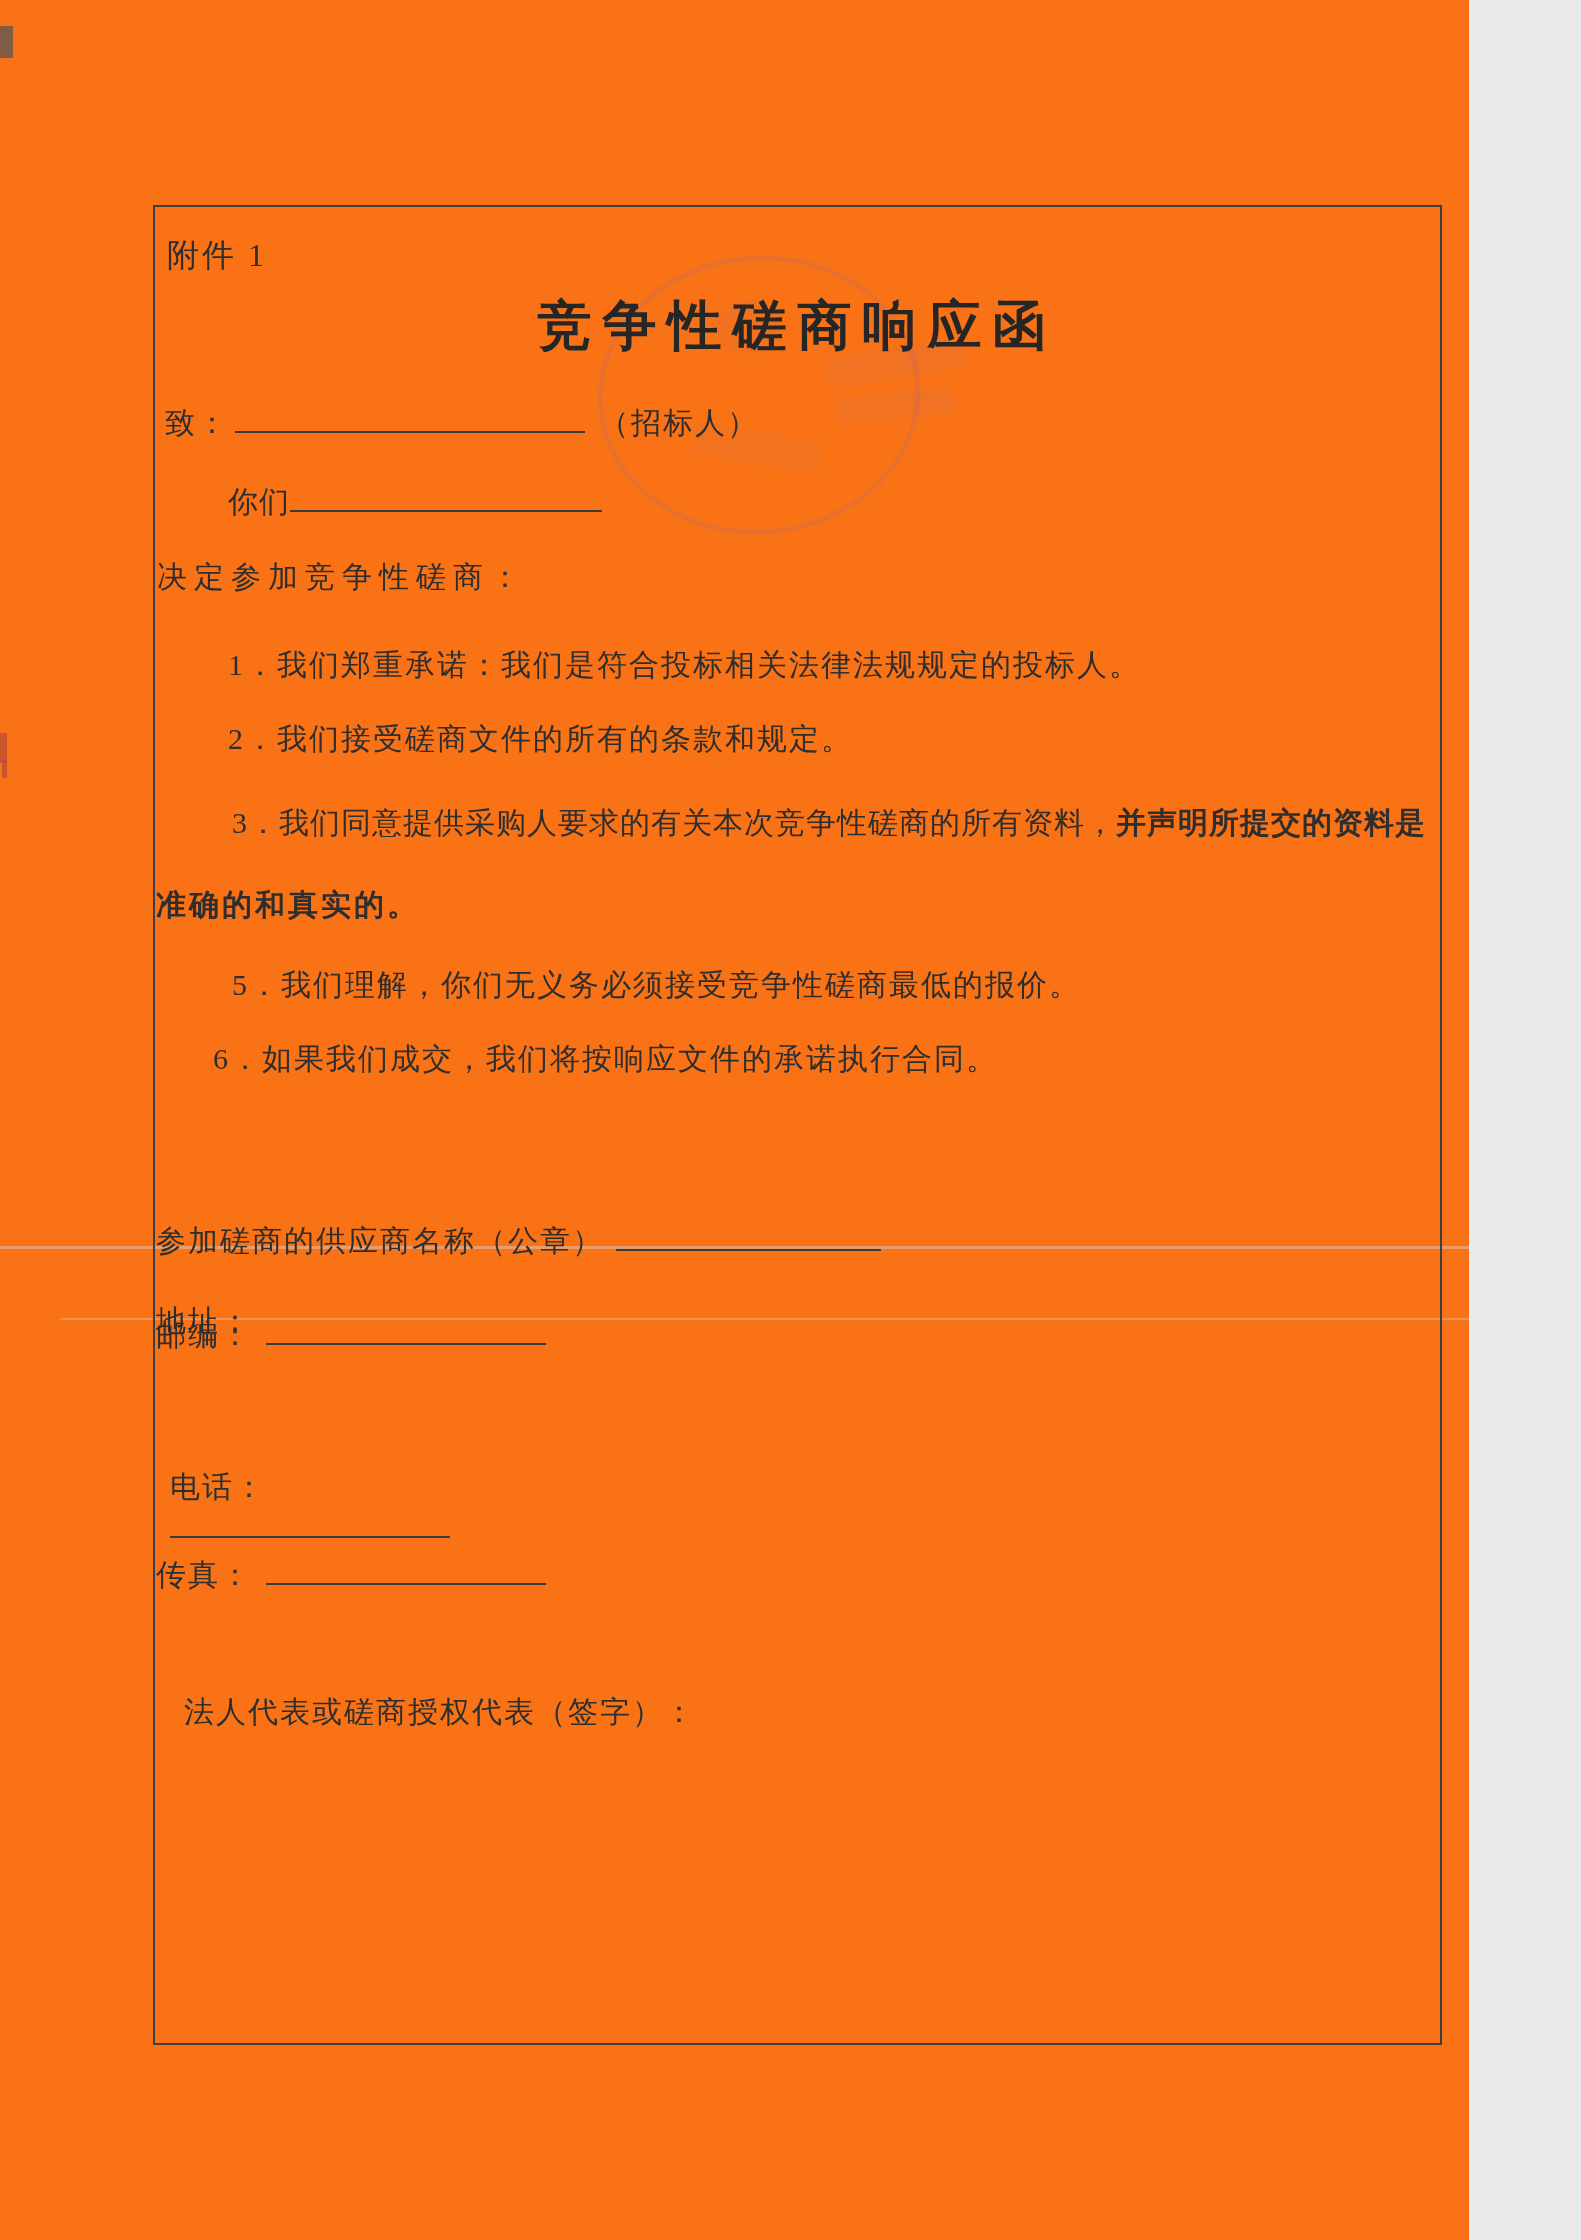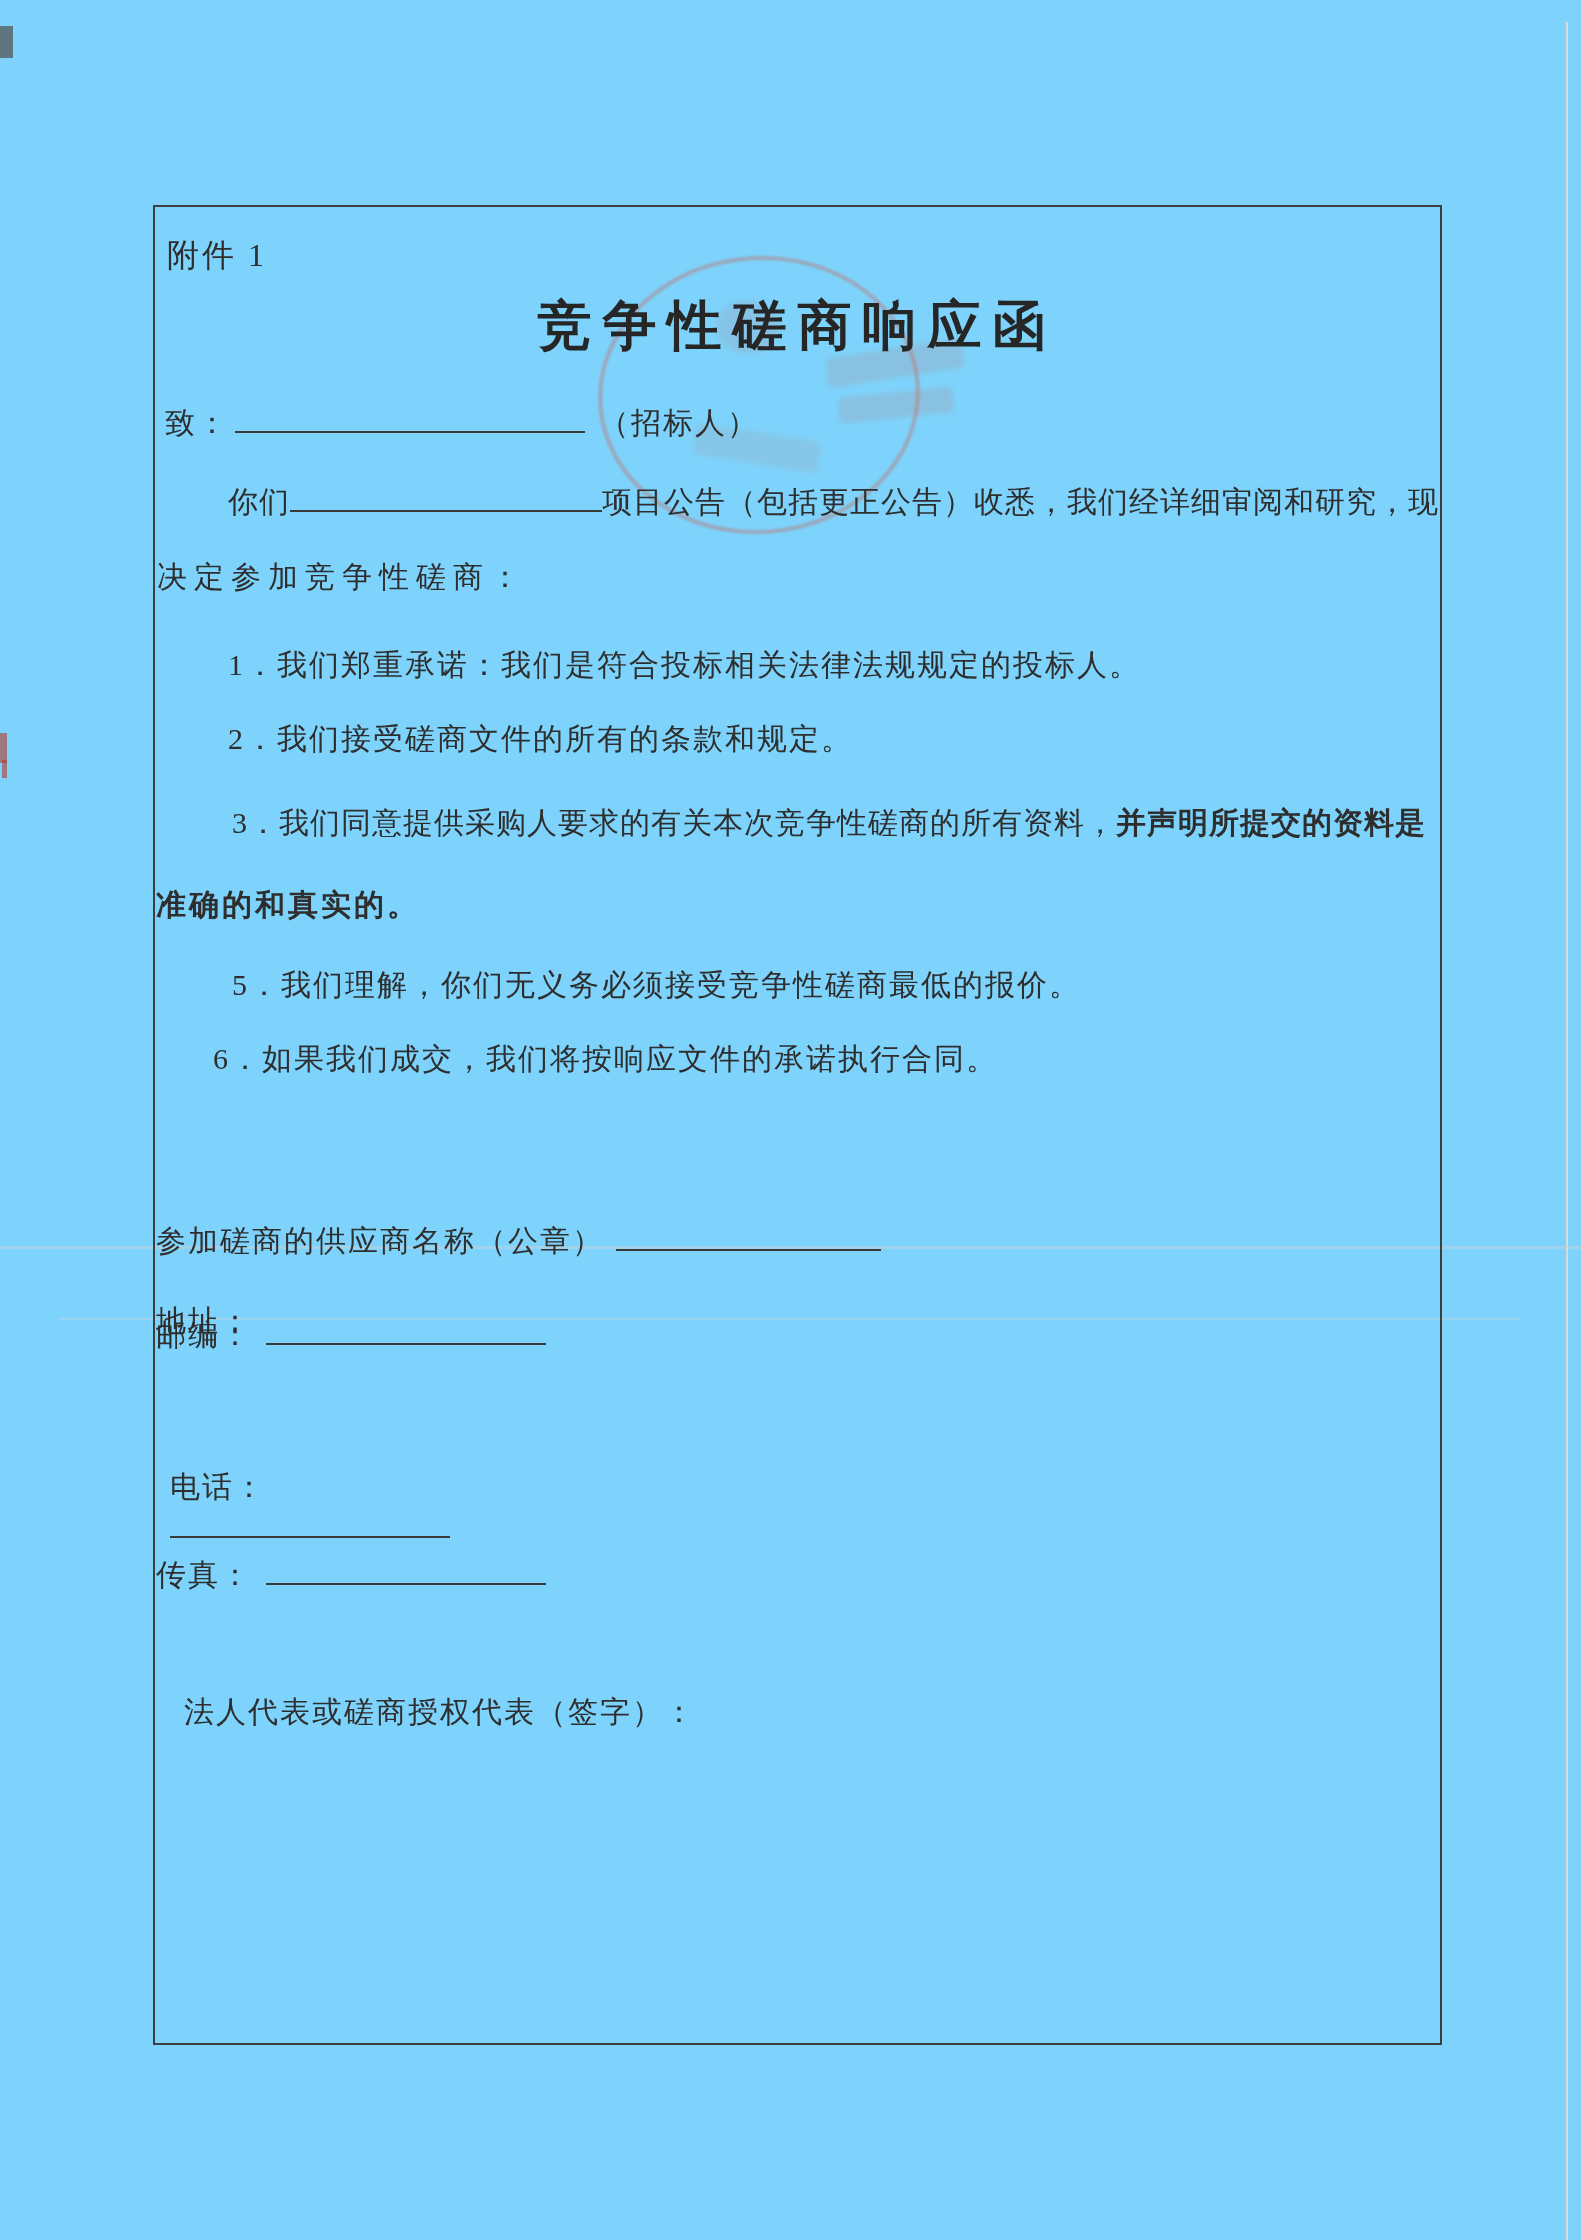"附件 1" .page { background: #7dd3fc -> #f97316; width: 1581px -> 1469px }
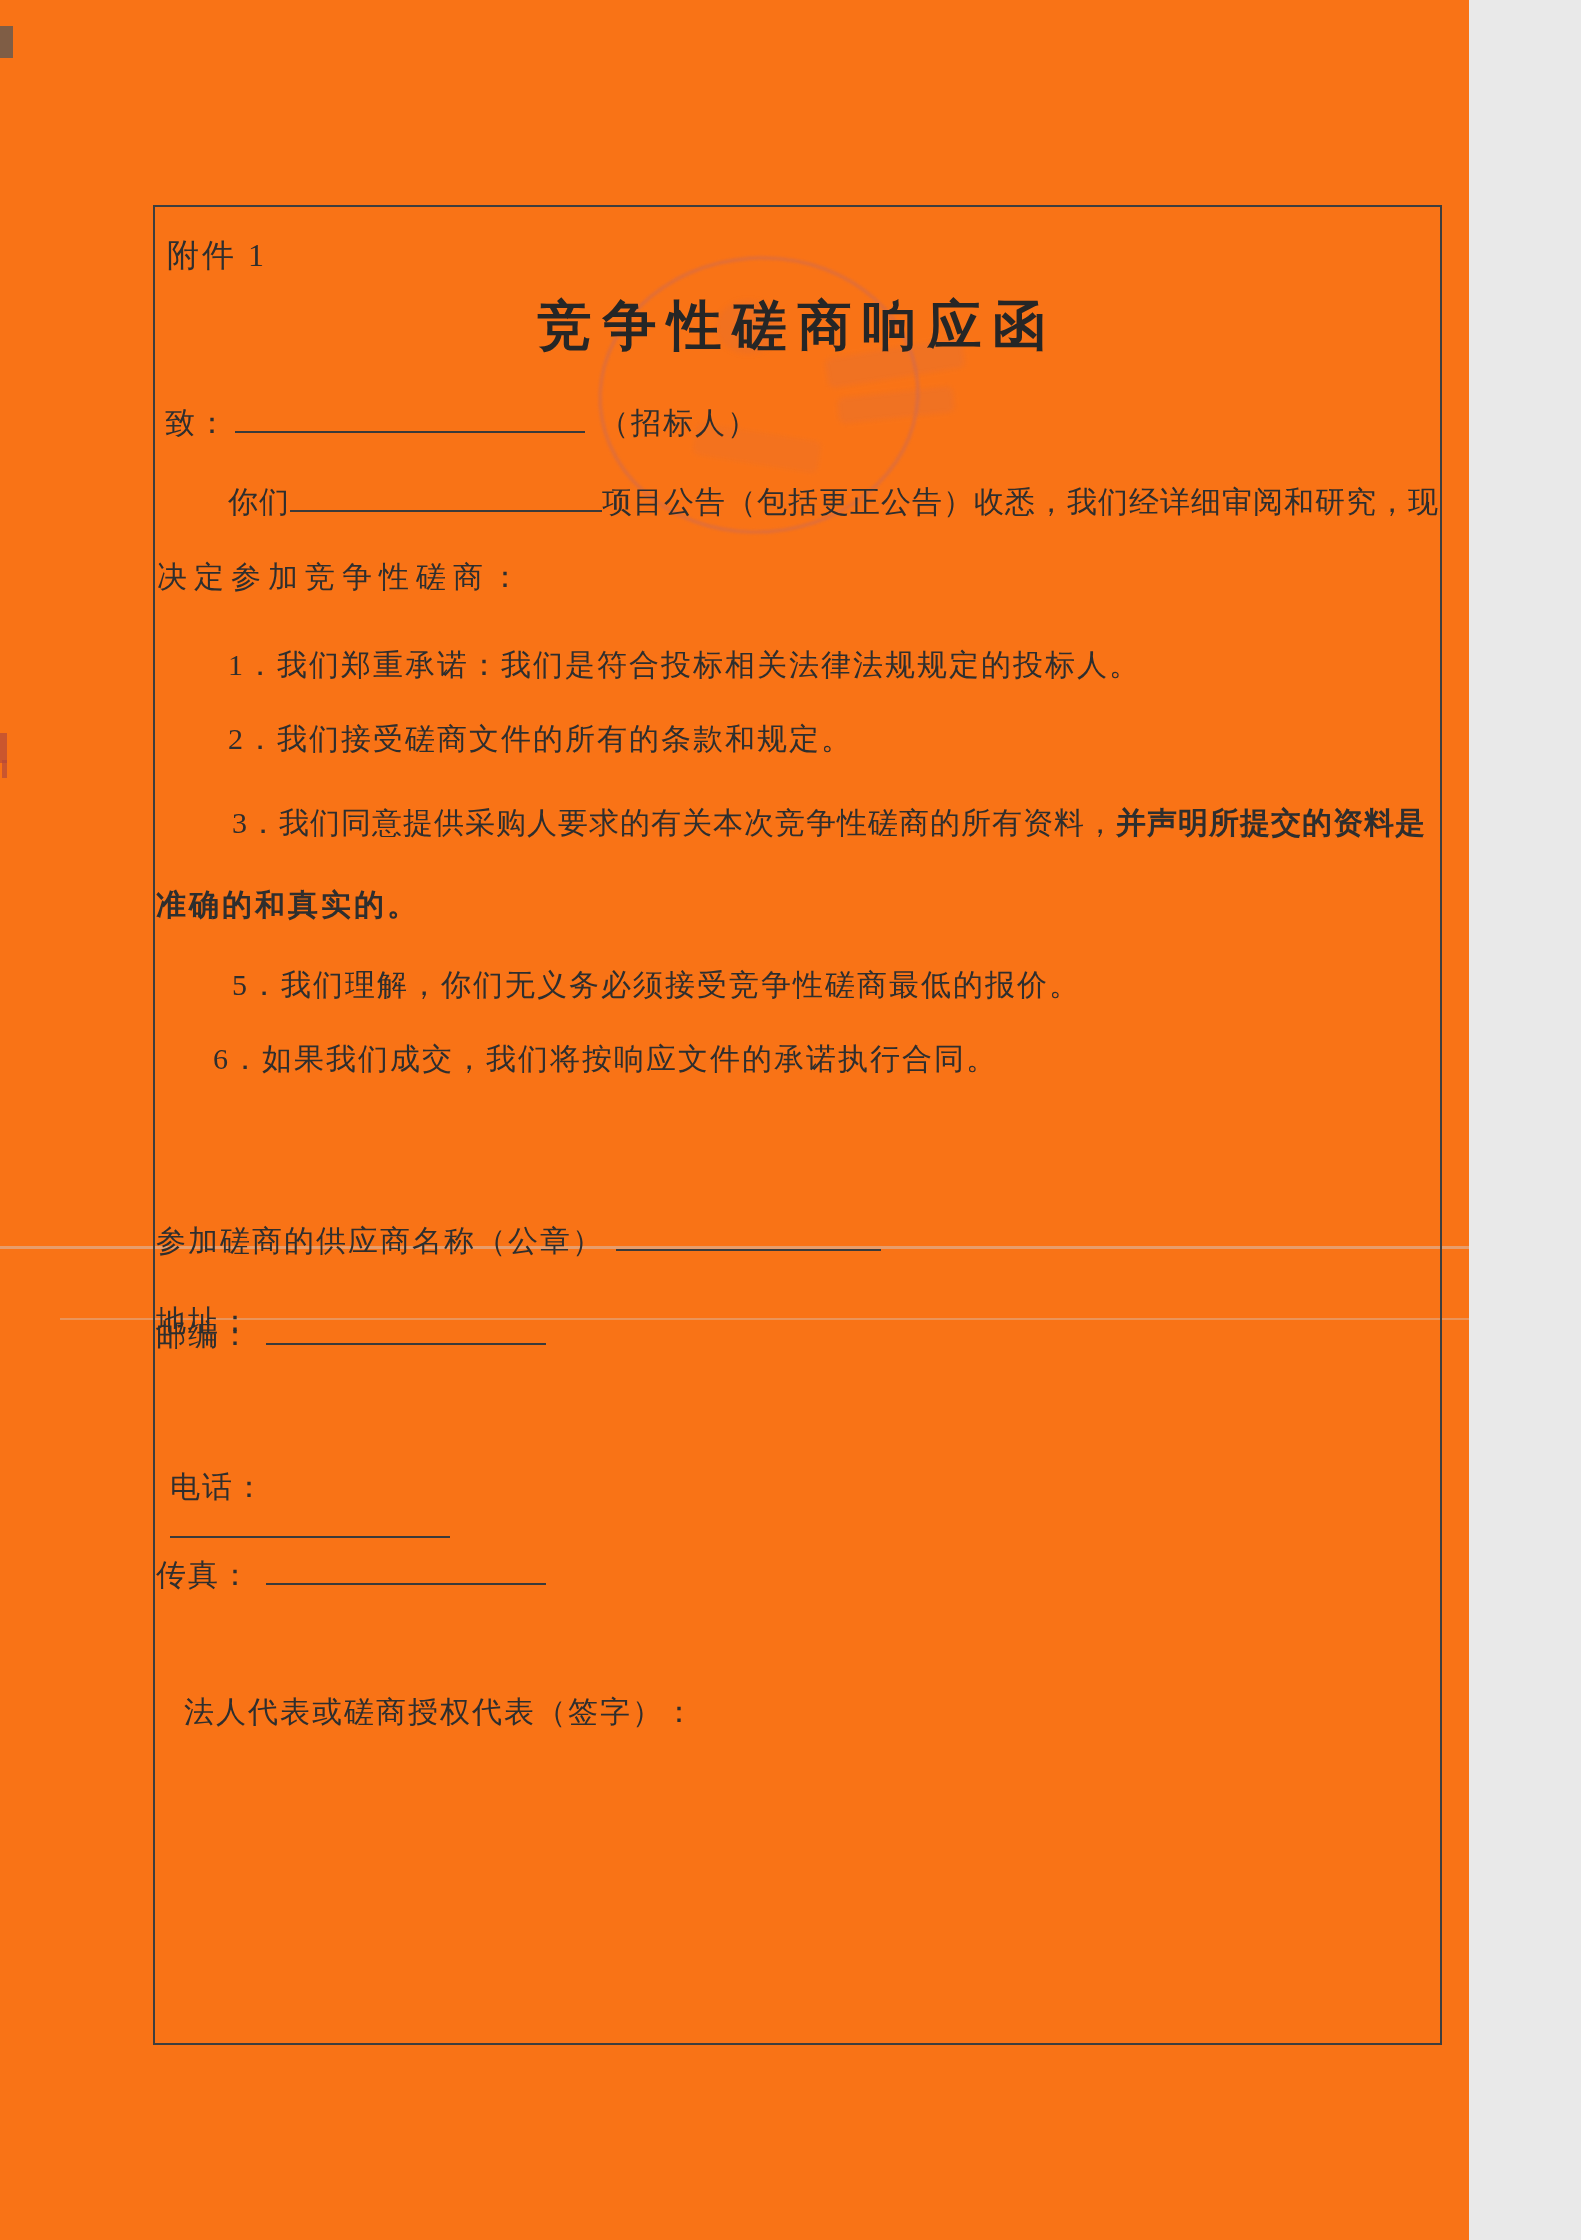"项目公告（包括更正公告）收悉，我们经详细审阅和研究，现" span { html: <span>项目公告（包括更正公告）收悉，我们经详细审阅和研究，现</span> -> none }
